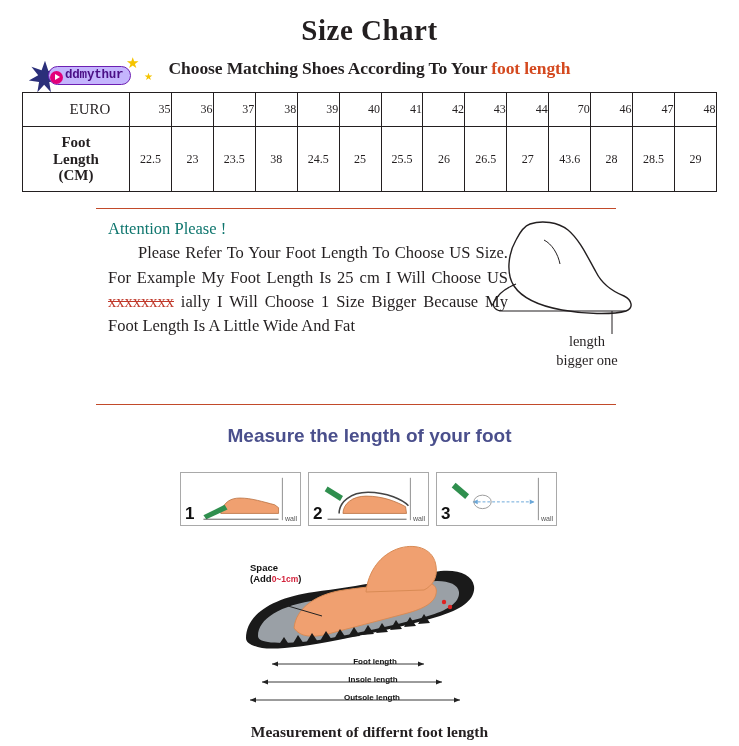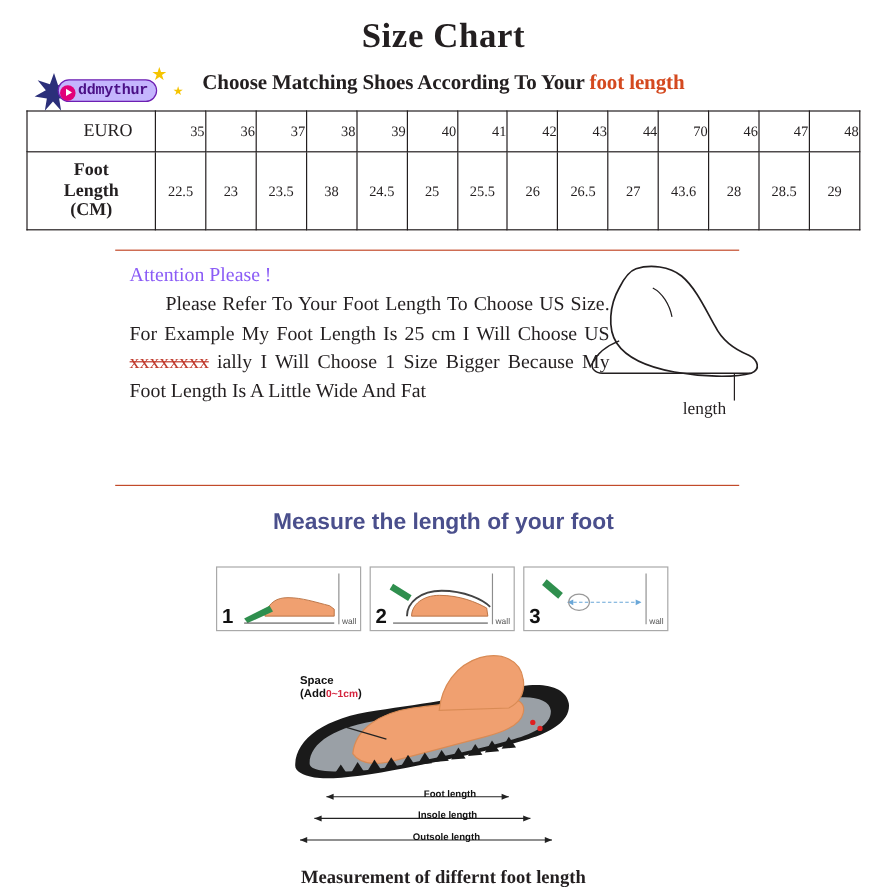"Attention Please !" .att-head { color: #8b5cf6 -> #0f766e }
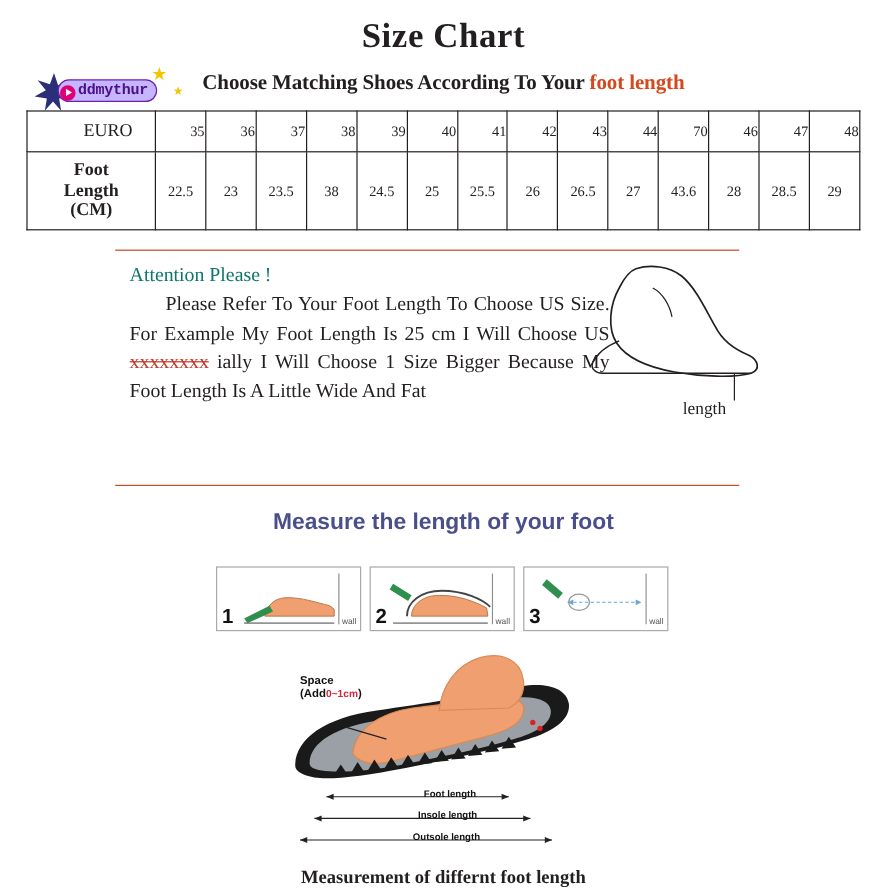"bigger one" div { html: none -> <div>bigger one</div> }
